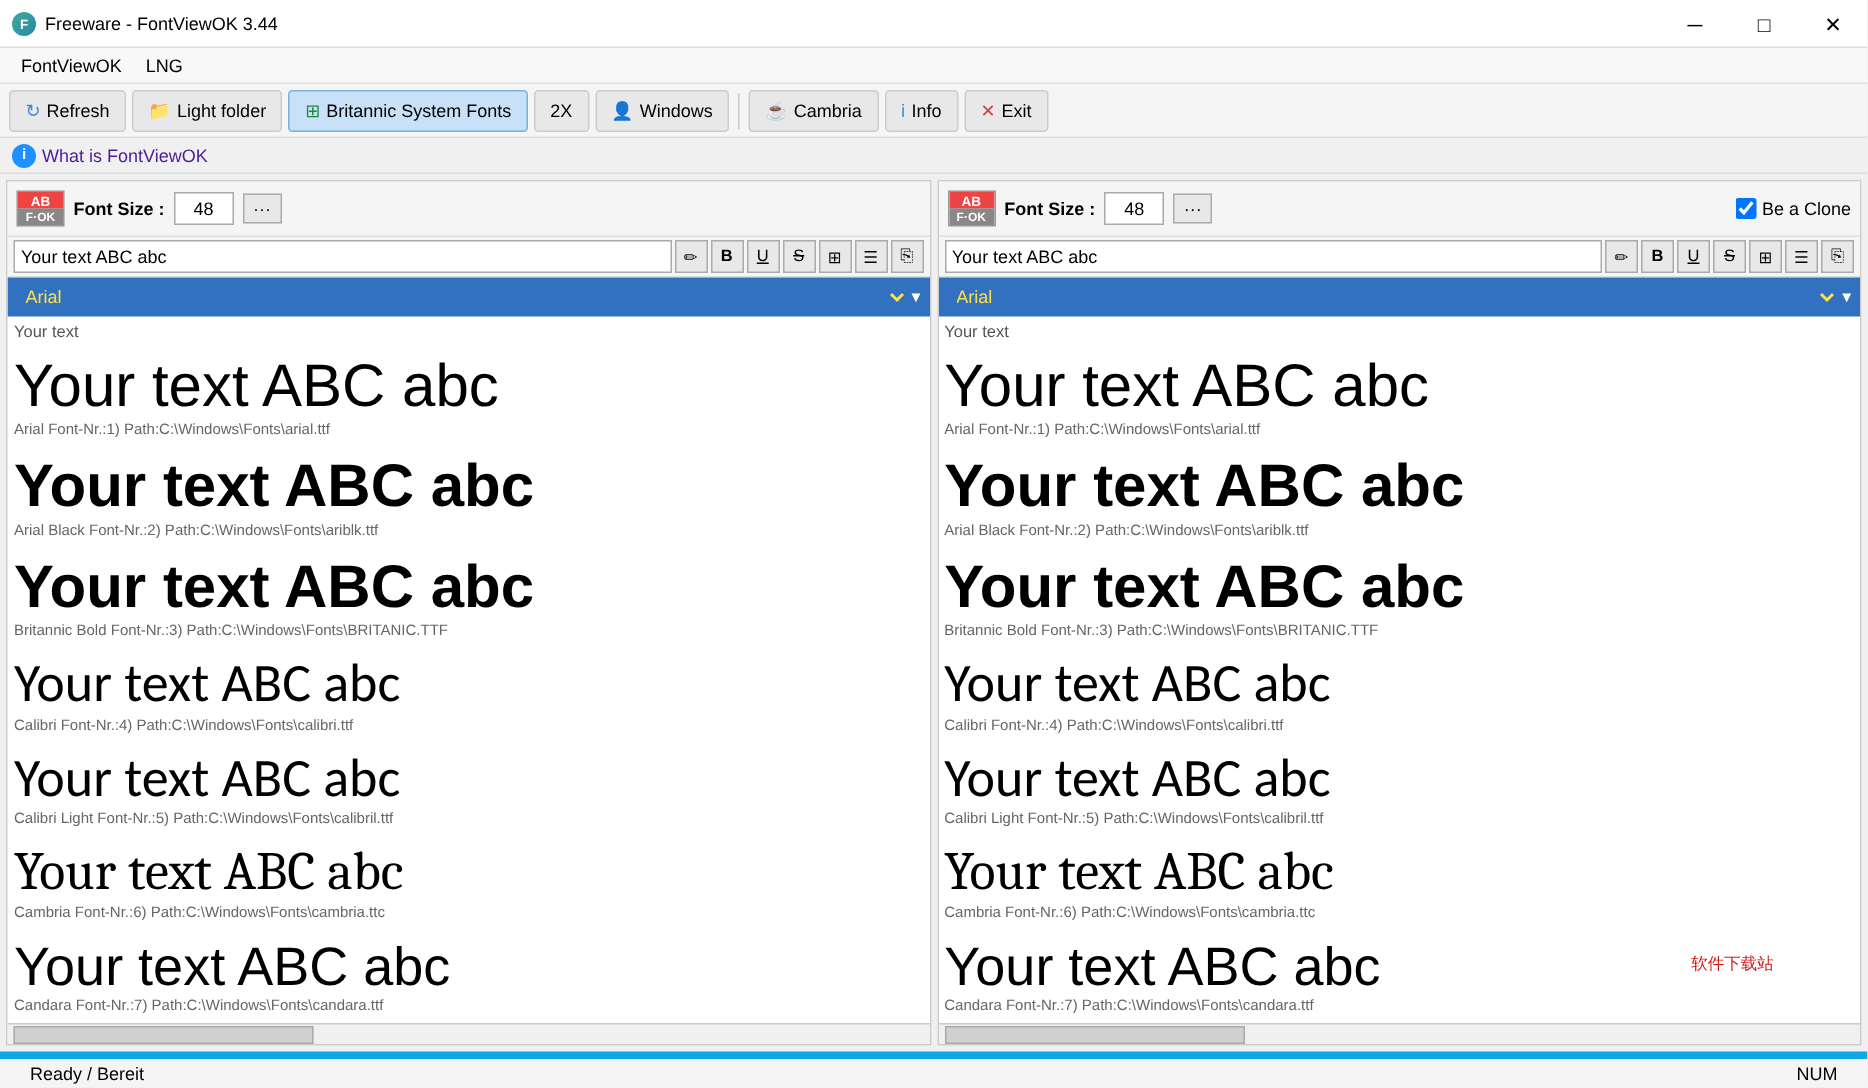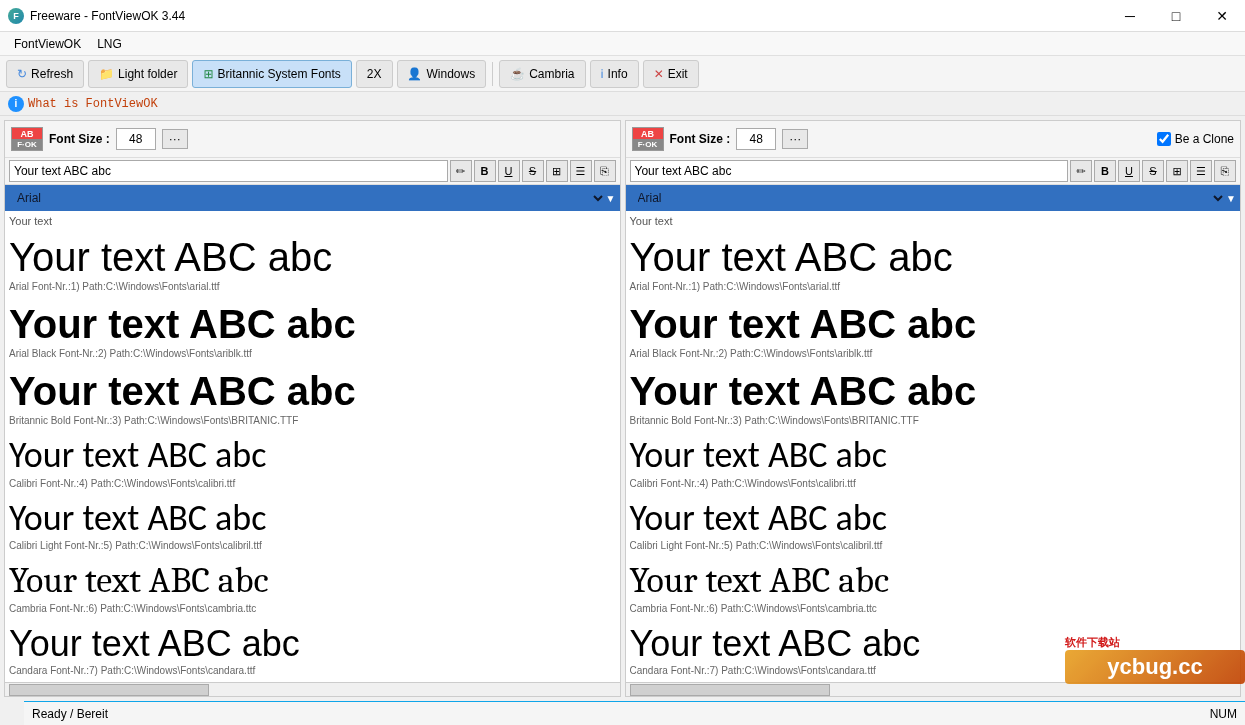"What is FontViewOK" span { color: #c2410c -> #4c1d95; font-family: Liberation Mono, monospace -> none }
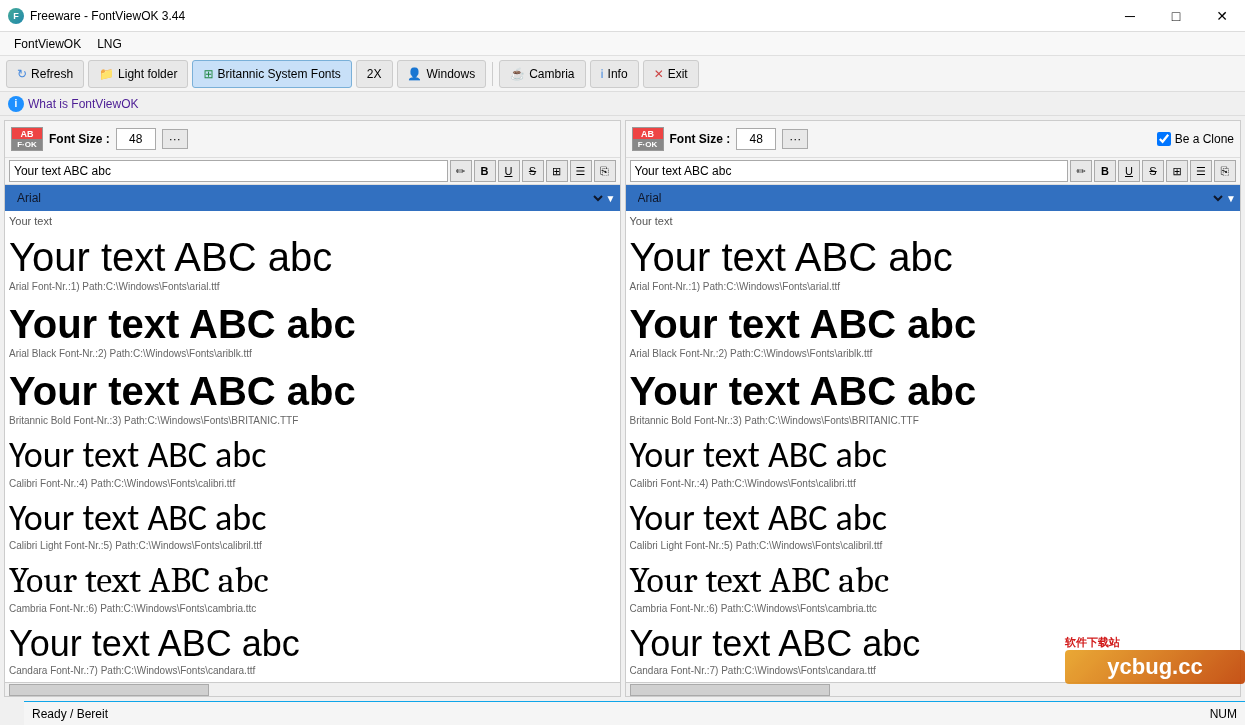"Arial" .font-select { color: #0f172a -> #fde047 }
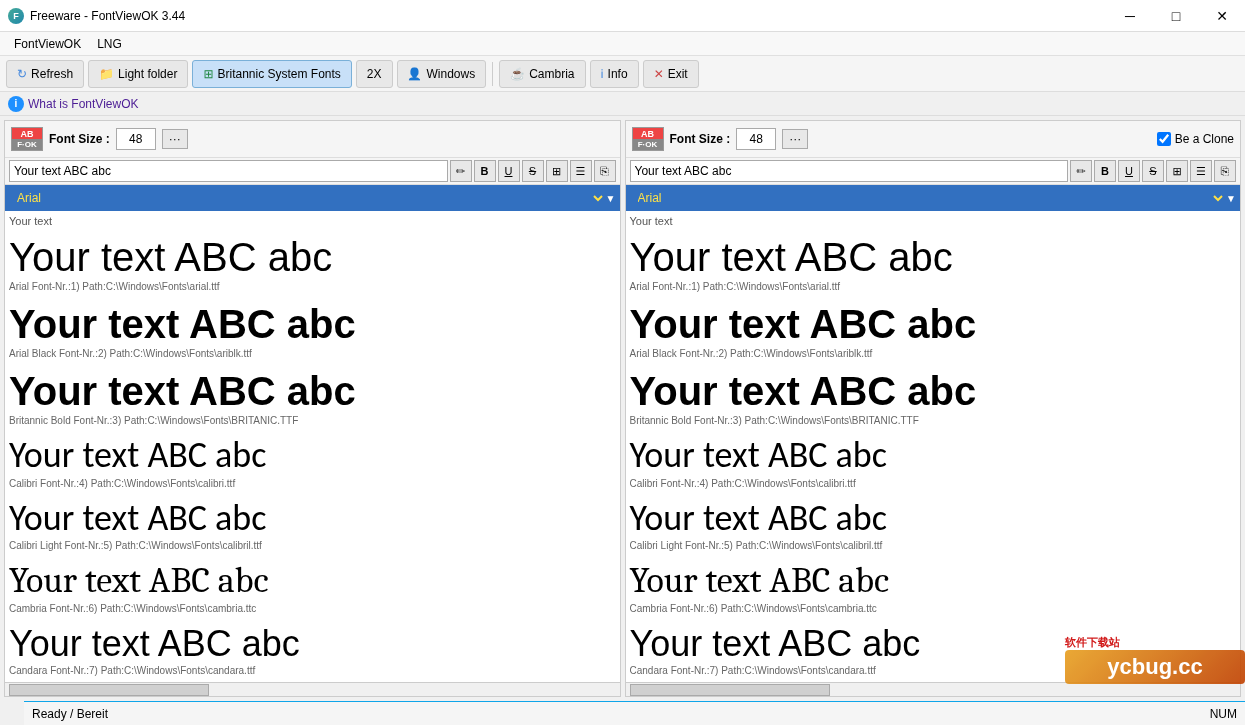"软件下载站" .wm-text { font-weight: bold -> normal; text-align: left -> center }
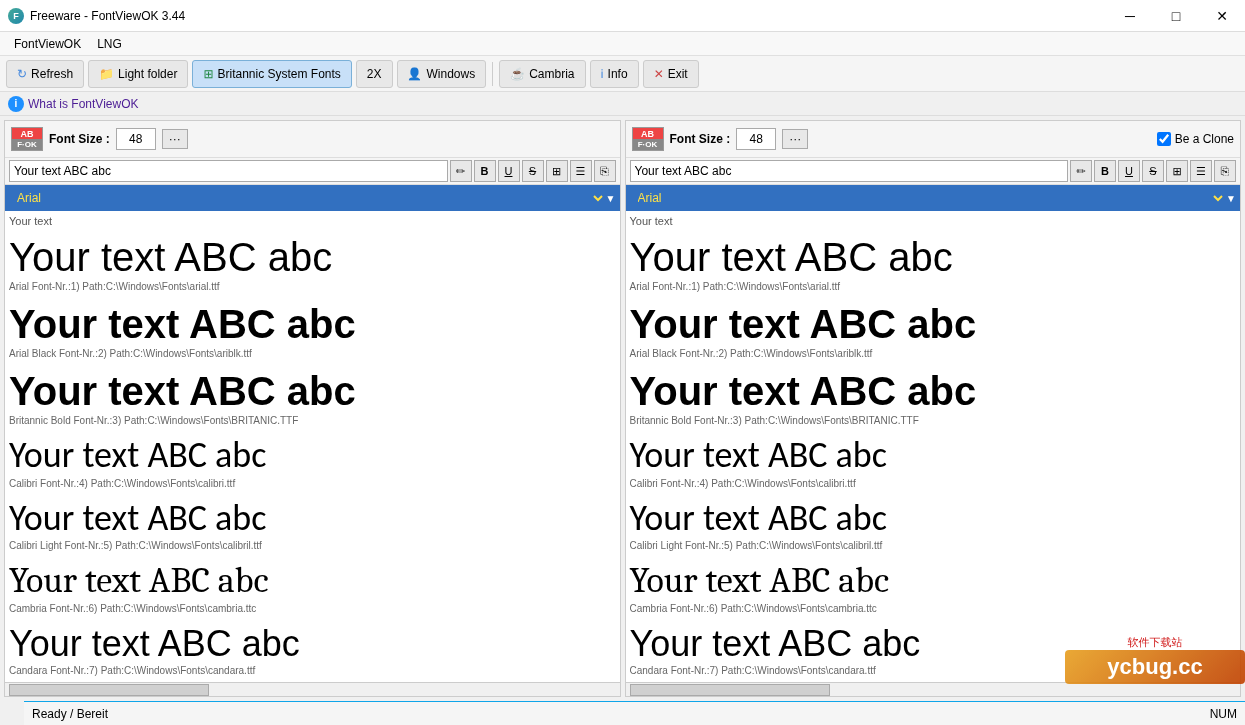"ycbug.cc" div.wm-logo { html: <div>ycbug.cc</div> -> none }
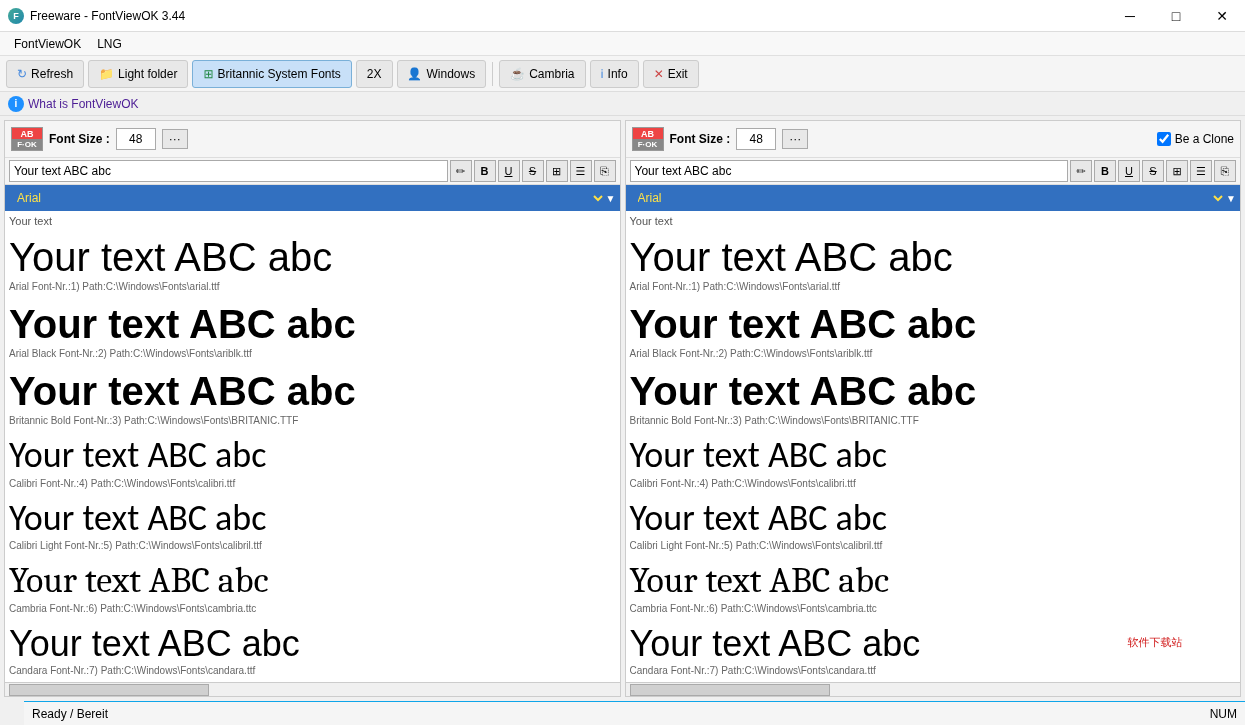"Ready / Bereit" #statusbar { border-top: 1px solid #0ea5e9 -> 5px solid #0ea5e9; margin-left: 24px -> none; padding: 0 8px -> 0 20px }
